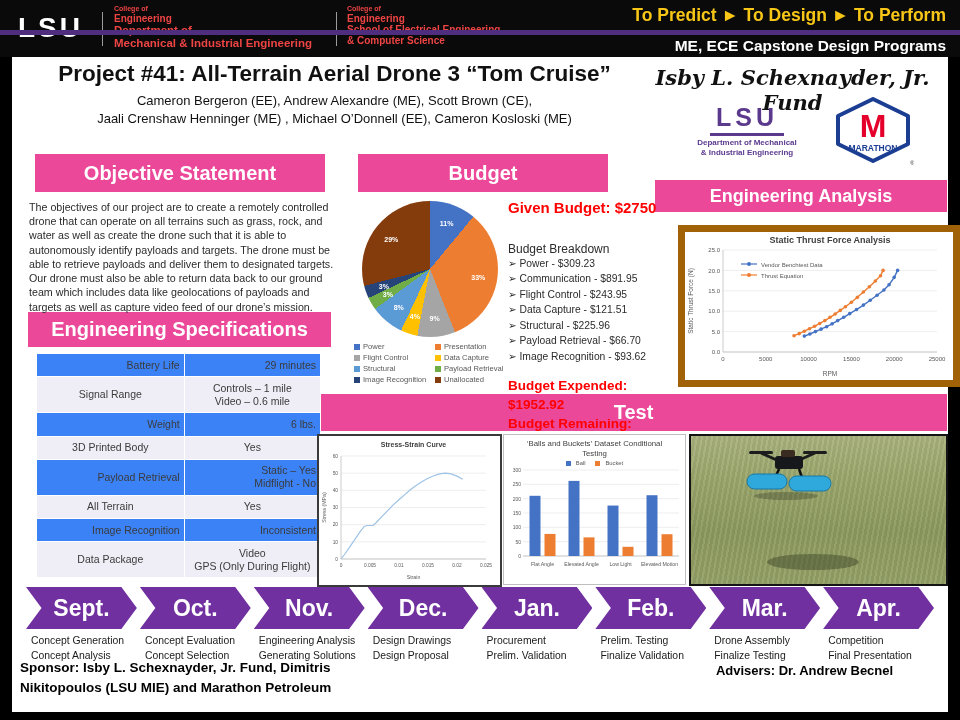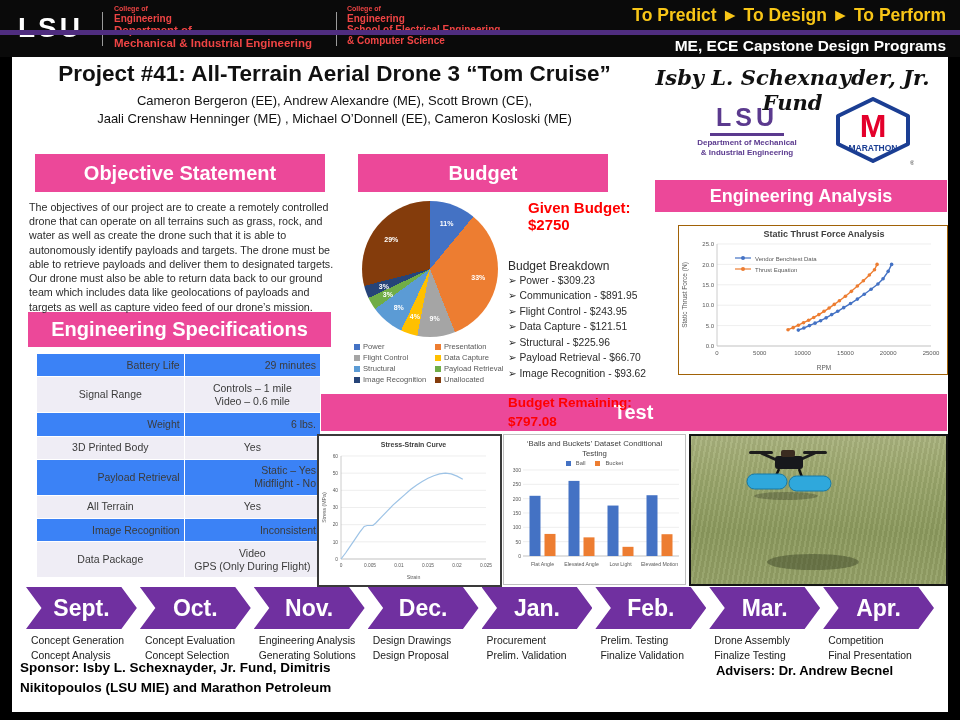"Given Budget: $2750" .budget-given { margin-left: 20px -> none }
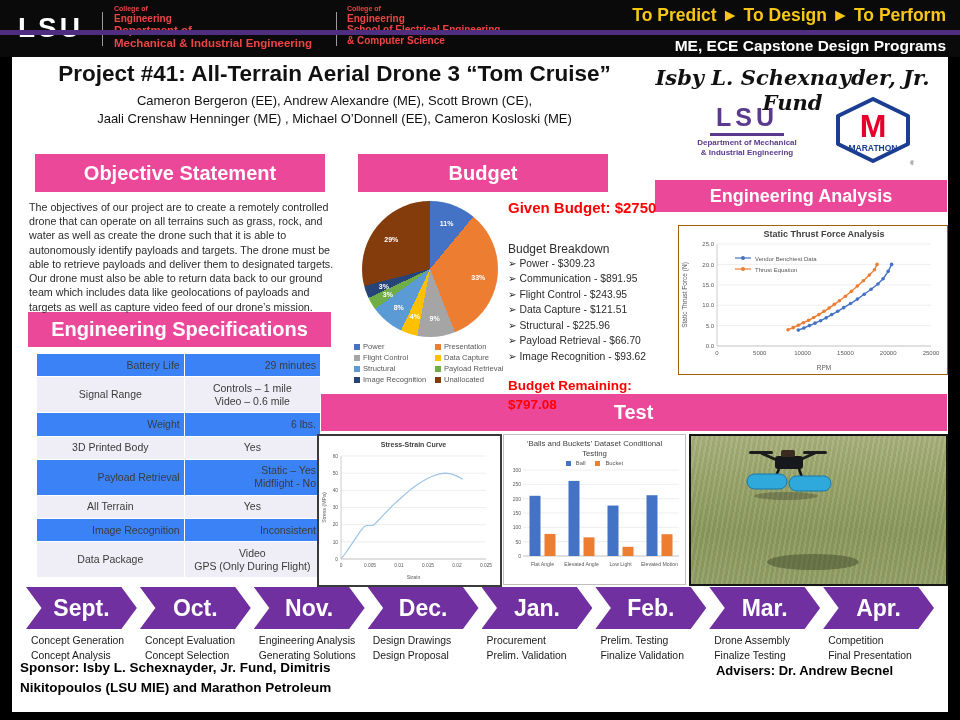"Static Thrust Force Analysis" .thrust-box { border: 1px solid #a16207 -> 7px solid #a16207 }
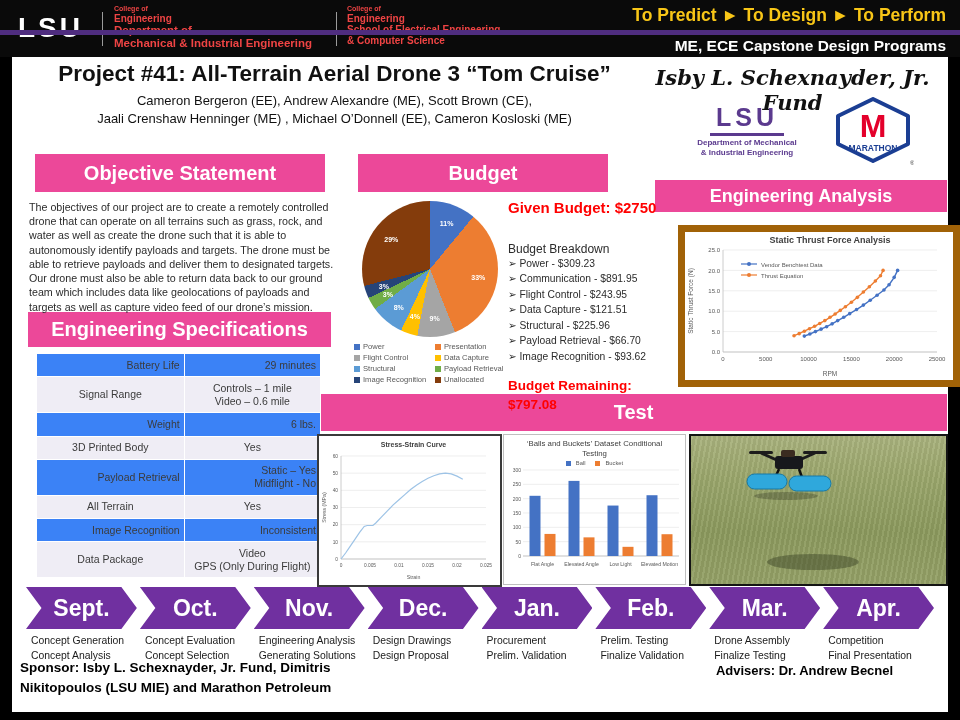"Budget Expended: $1952.92" div { html: none -> <div>Budget Expended: $1952.92</div> }
